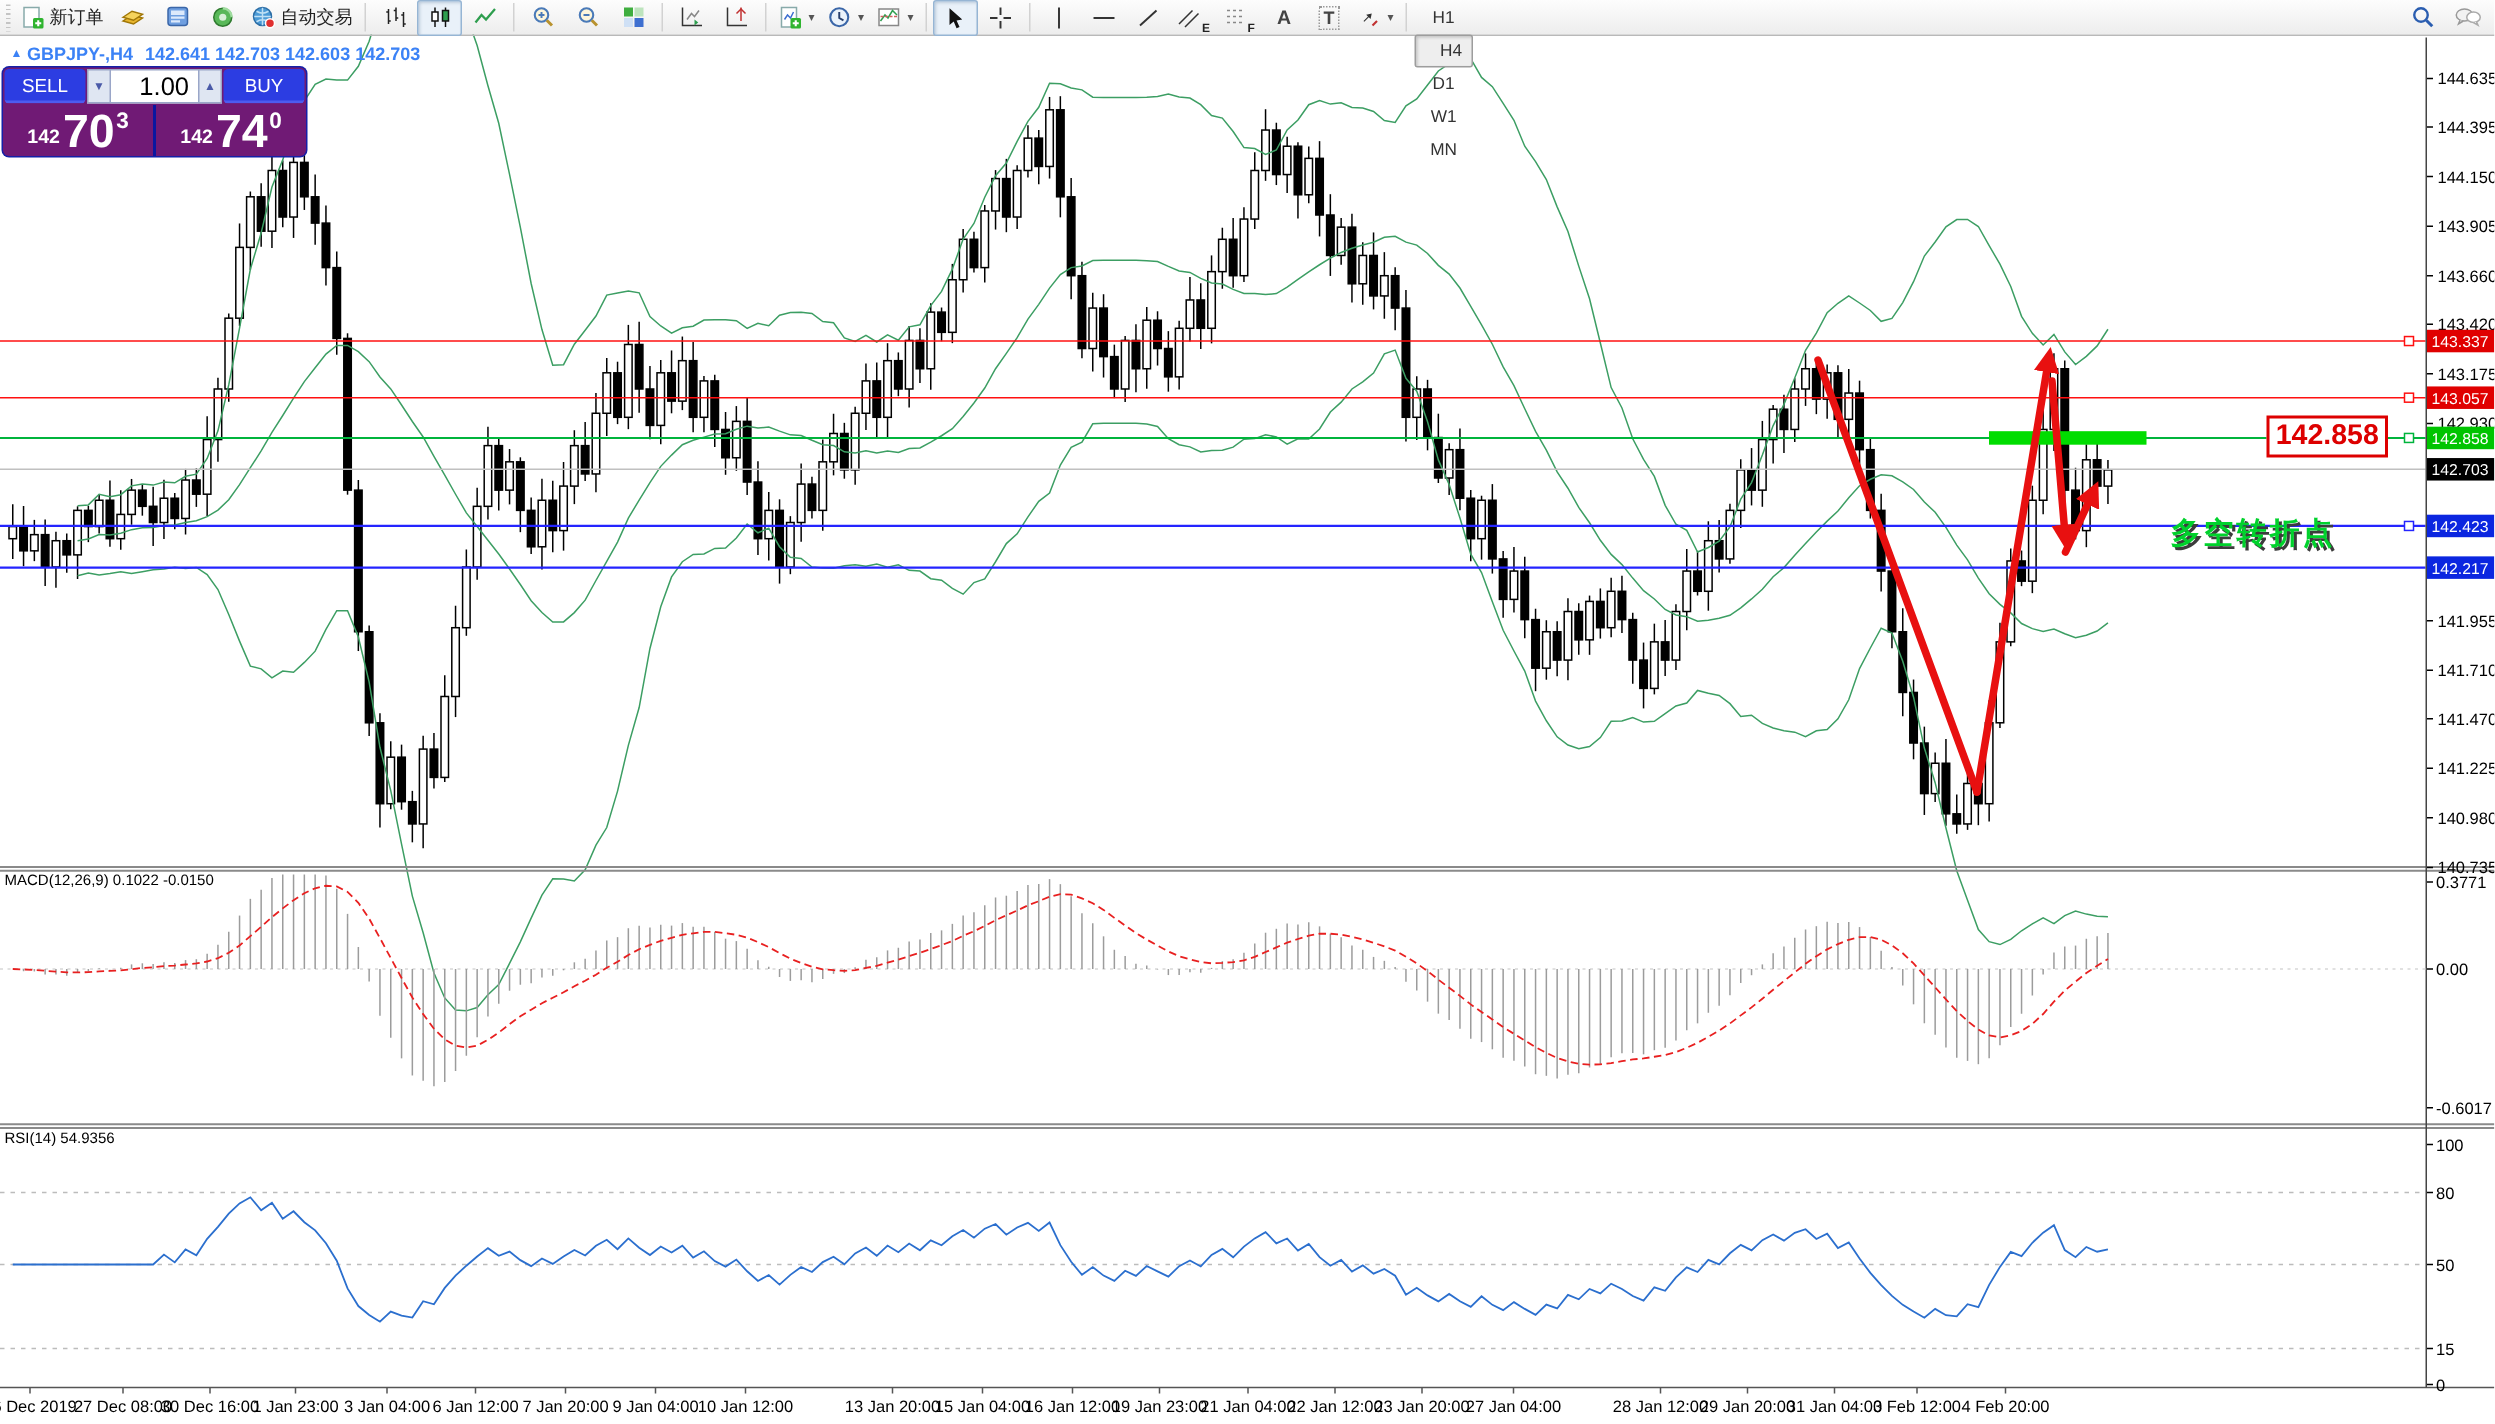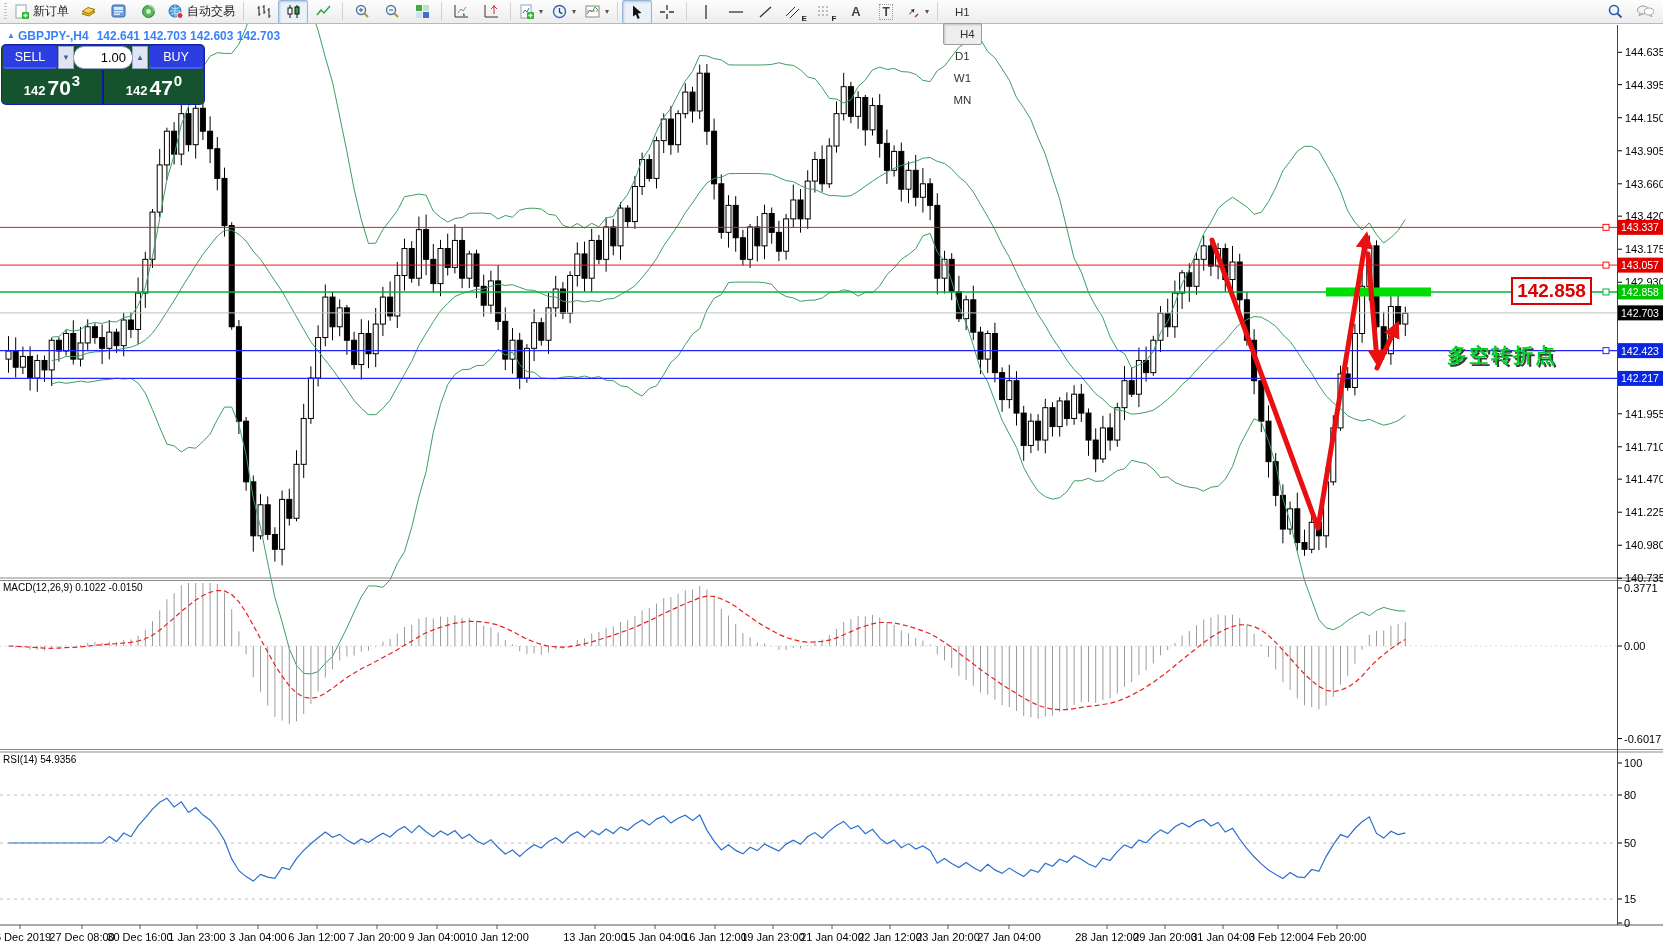"SELL" #trade-panel { background: #14532d -> #701a75 }
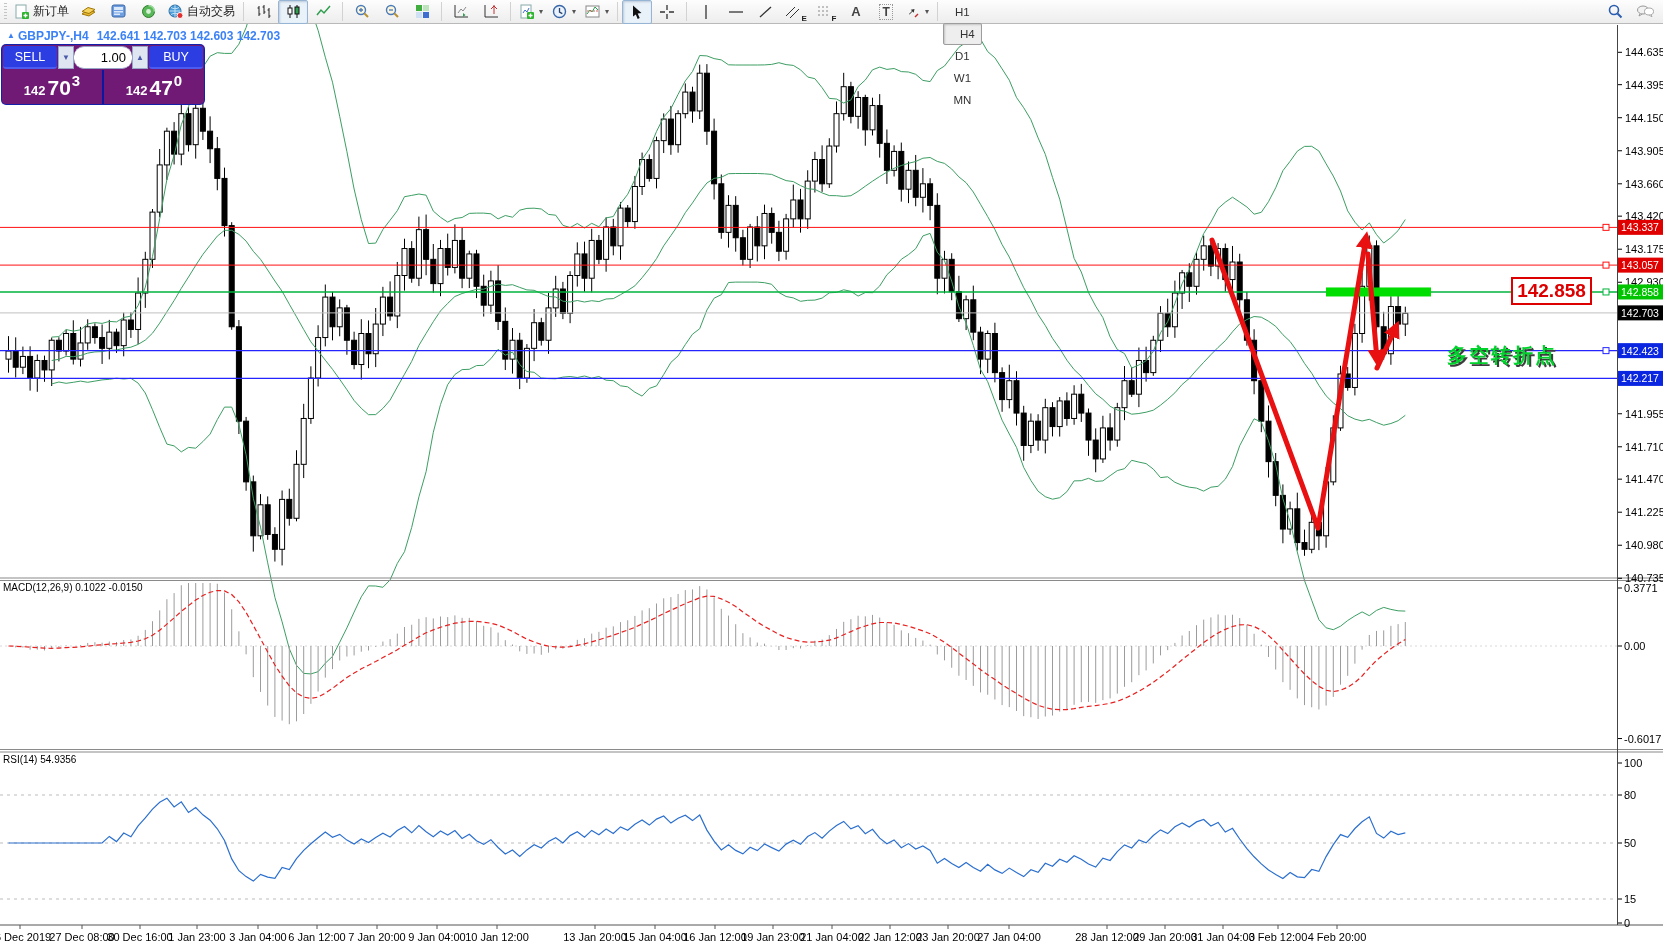"1.00" .tp-vol-val { border-radius: 10px -> none; font-size: 13px -> 17px }
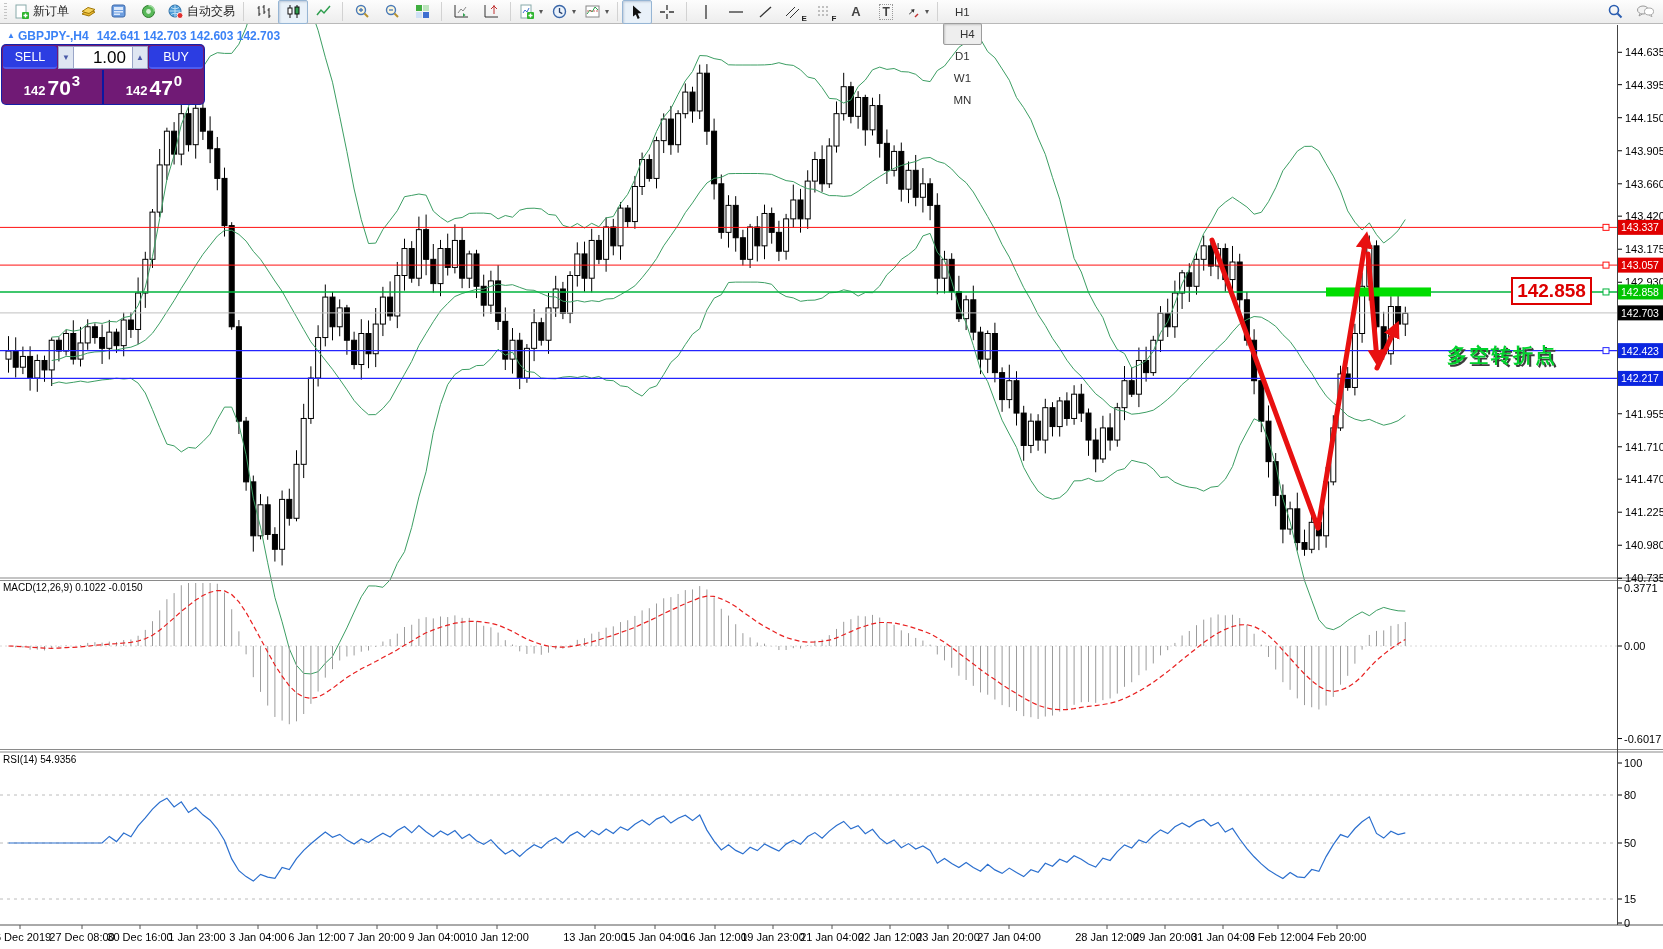"70" .tp-big { font-size: 21px -> 31px }
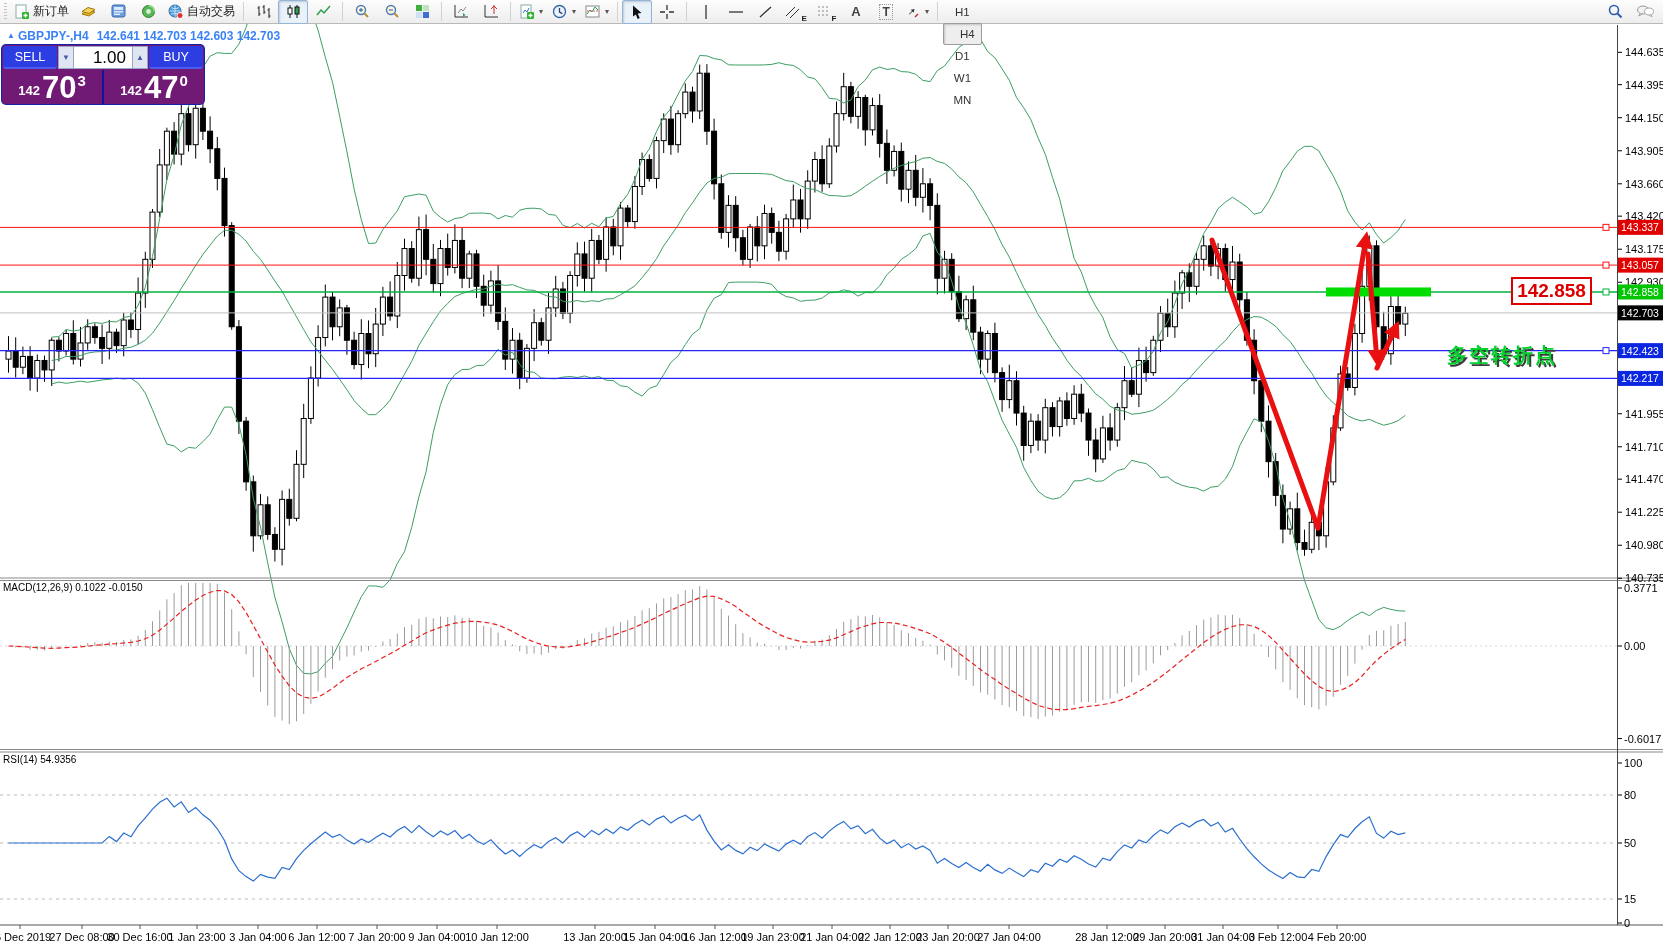"47" span.tp-big { text: 47 -> 74 }
